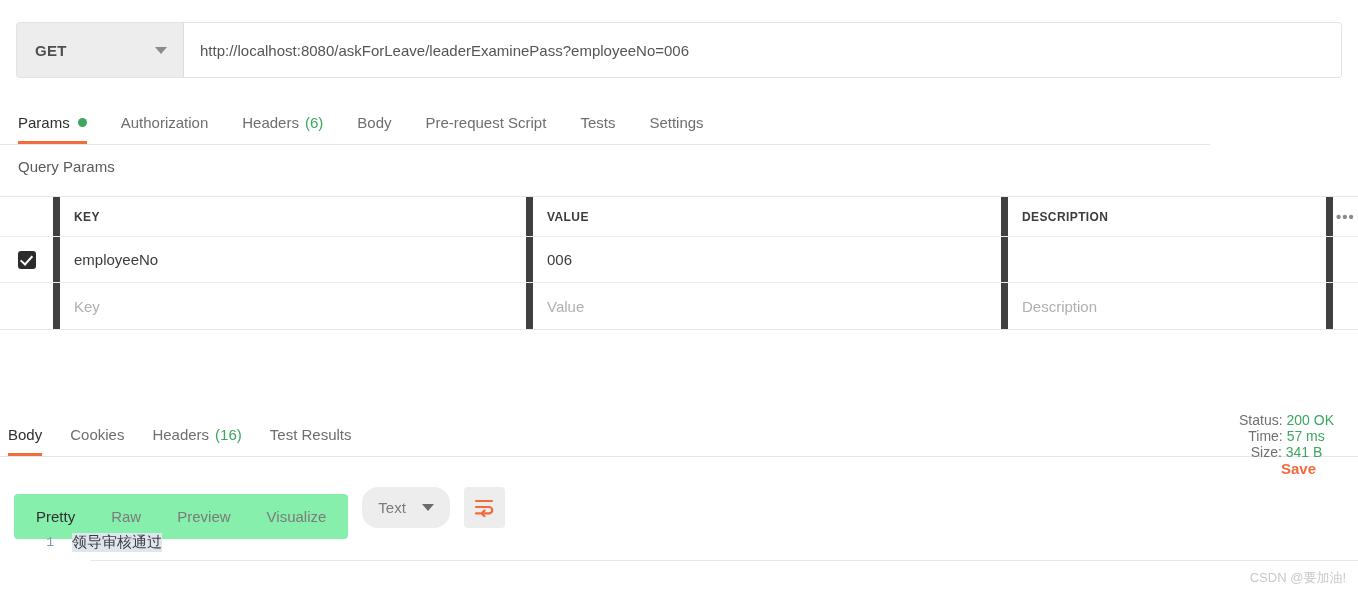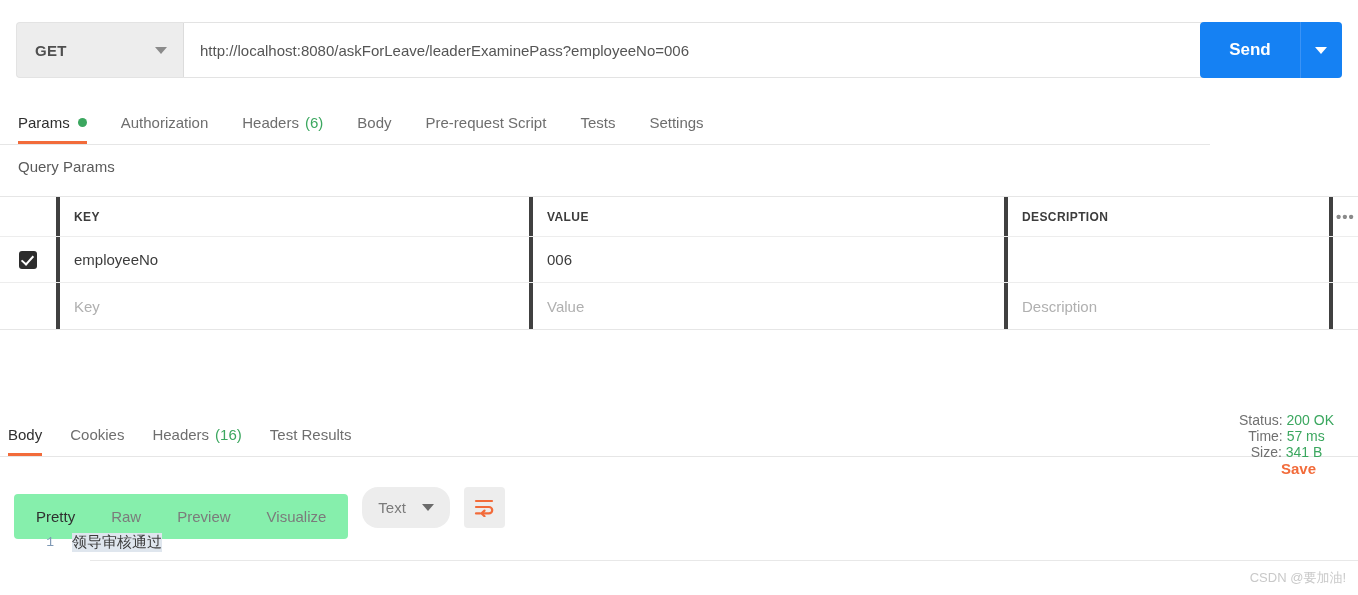"Send" div.url-bar { html: <div> <div> <button>Send</button> <div> <i></i> </div> </div> </div> -> none }
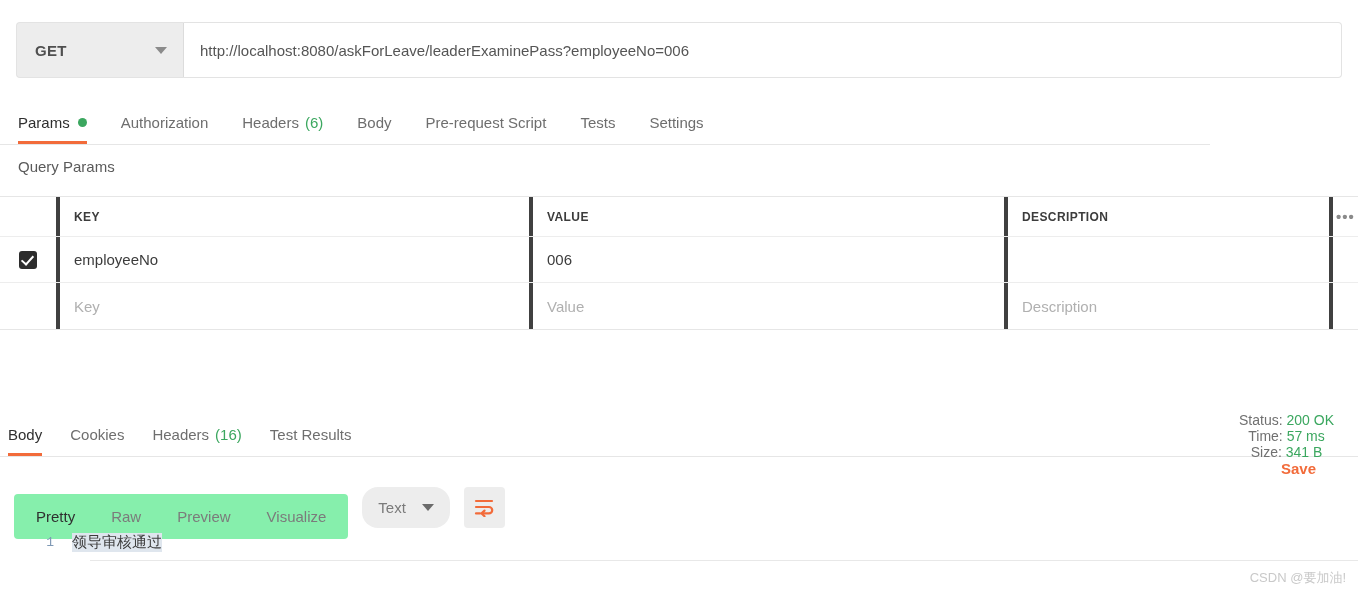"KEY" .pcell { border-right: 4px solid #404040 -> 7px solid #404040 }
